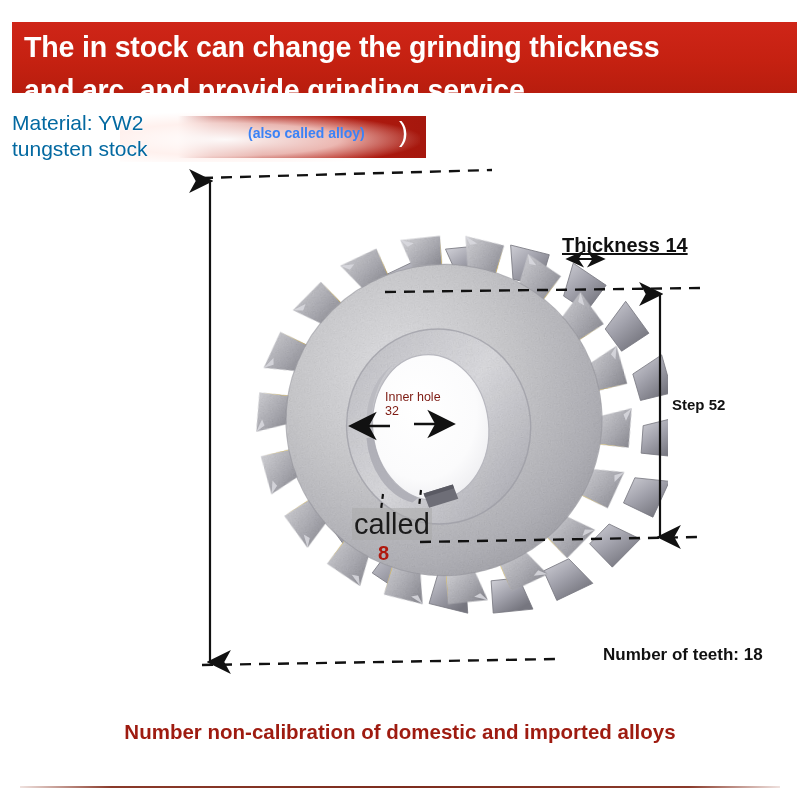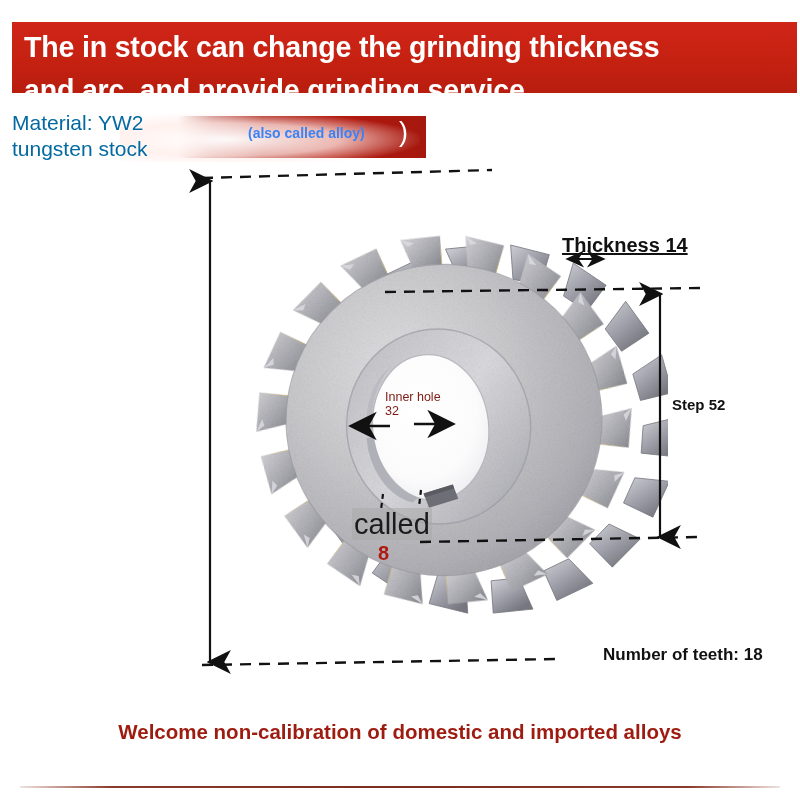"Welcome non-calibration of domestic and" div.slogan { text: Welcome -> Number }
